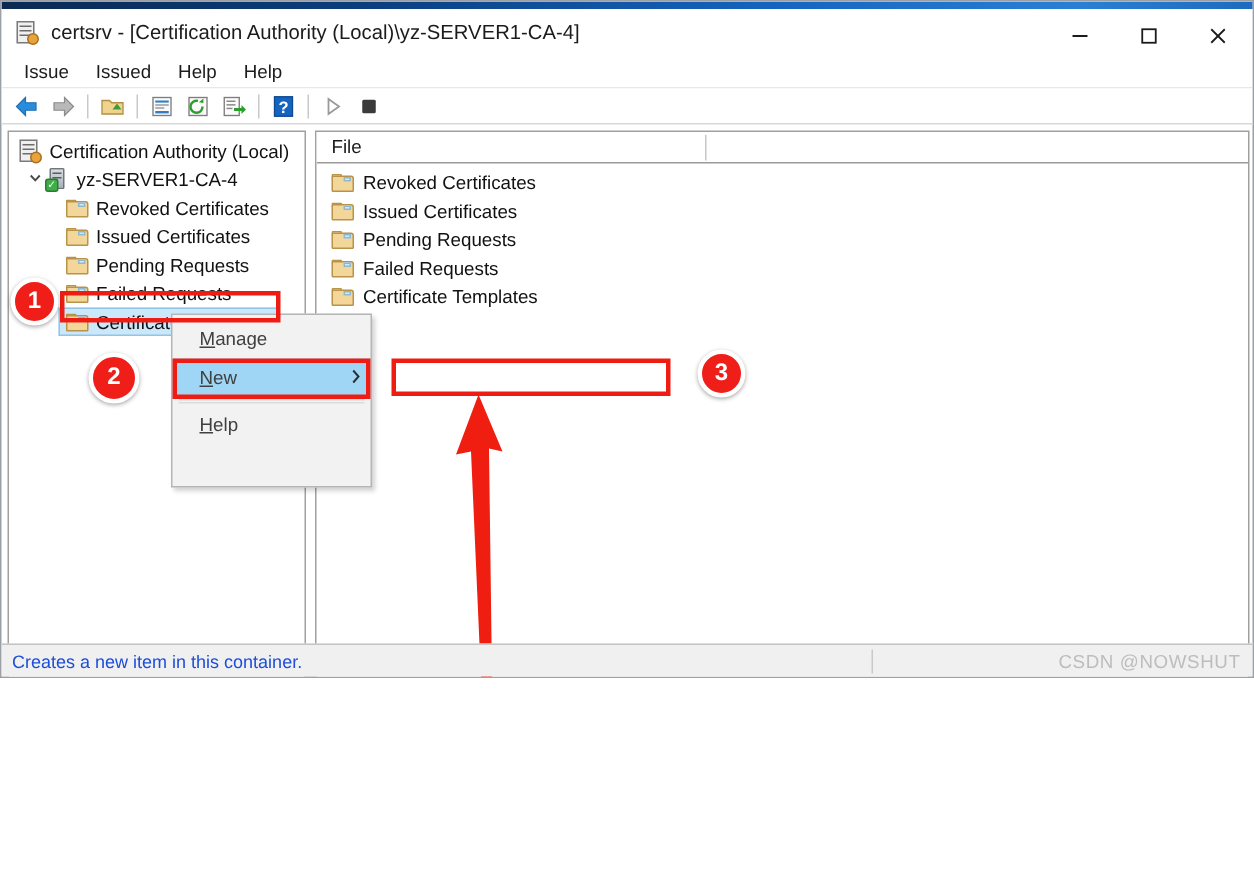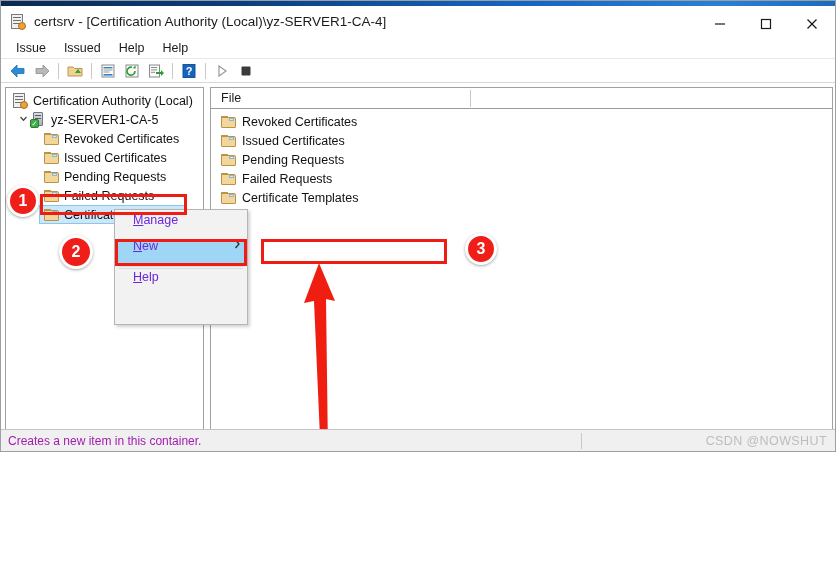"yz-SERVER1-CA-5" span.tlabel { text: yz-SERVER1-CA-5 -> yz-SERVER1-CA-4 }
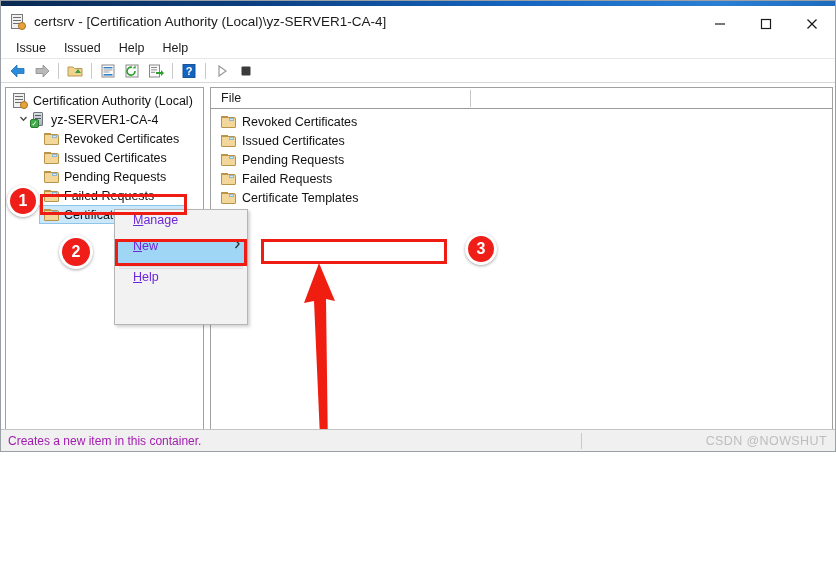"Manage" .ctxitem { align-items: flex-start -> center; color: #6d28d9 -> #404040 }
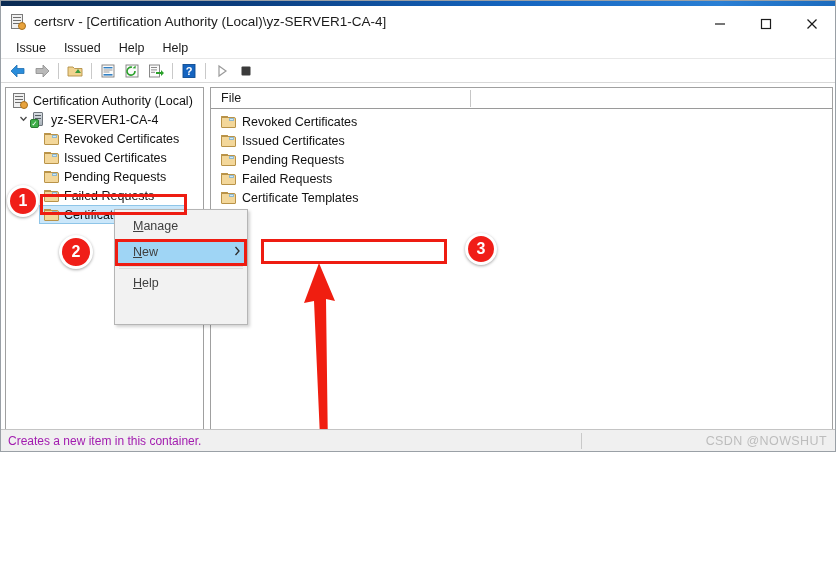"Creates a new item in" .status-text { color: #a21caf -> #1d4ed8 }
